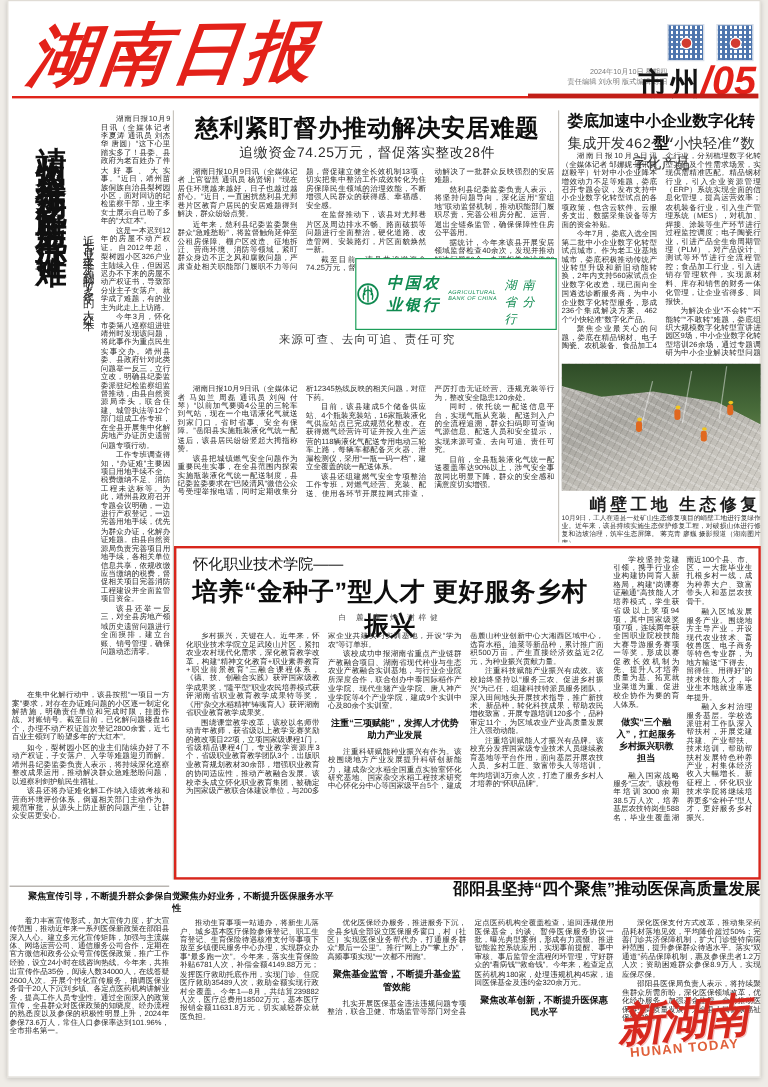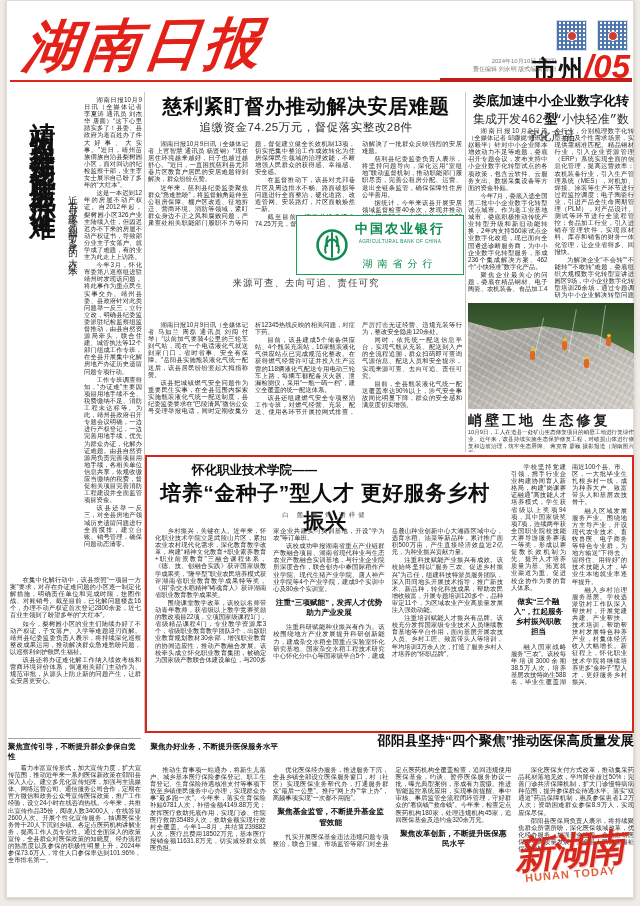"中国农业银行" .ad-text { flex-direction: column -> none; font-style: none -> italic }
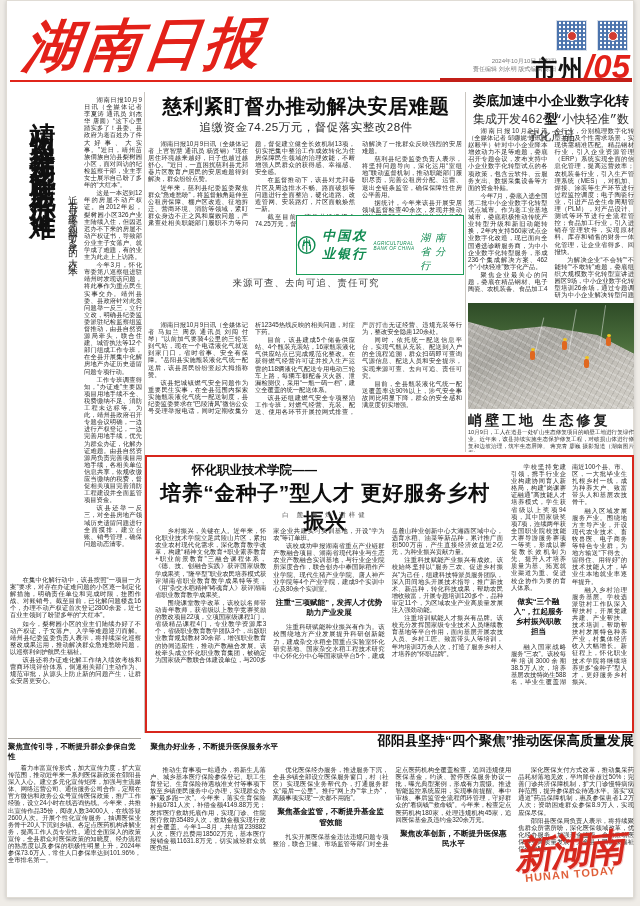"峭壁工地 生态修复" .photo-title { text-align: left -> right }
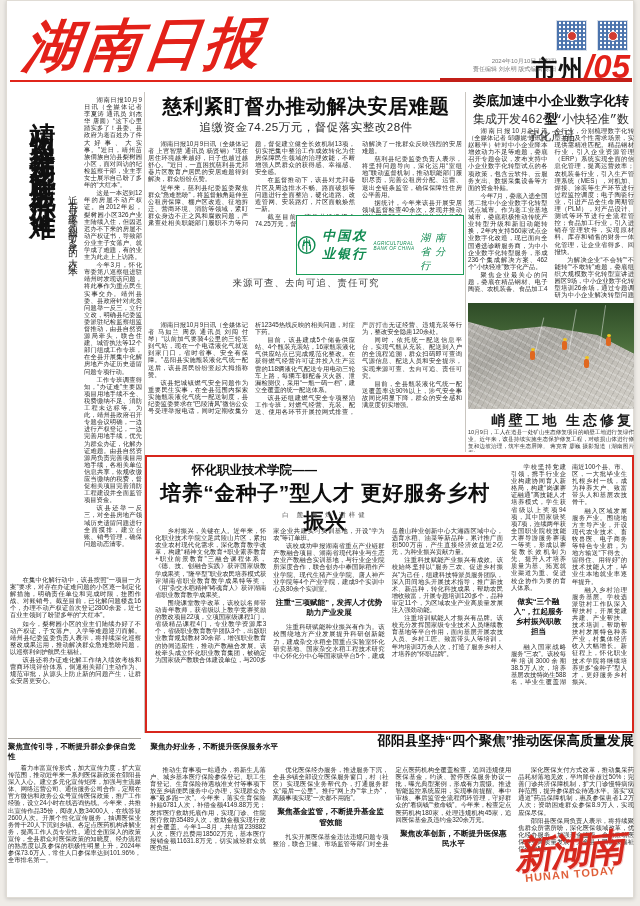"怀化职业技术学院——" .hh-kicker { font-weight: 700 -> 400; margin-left: 31px -> none }
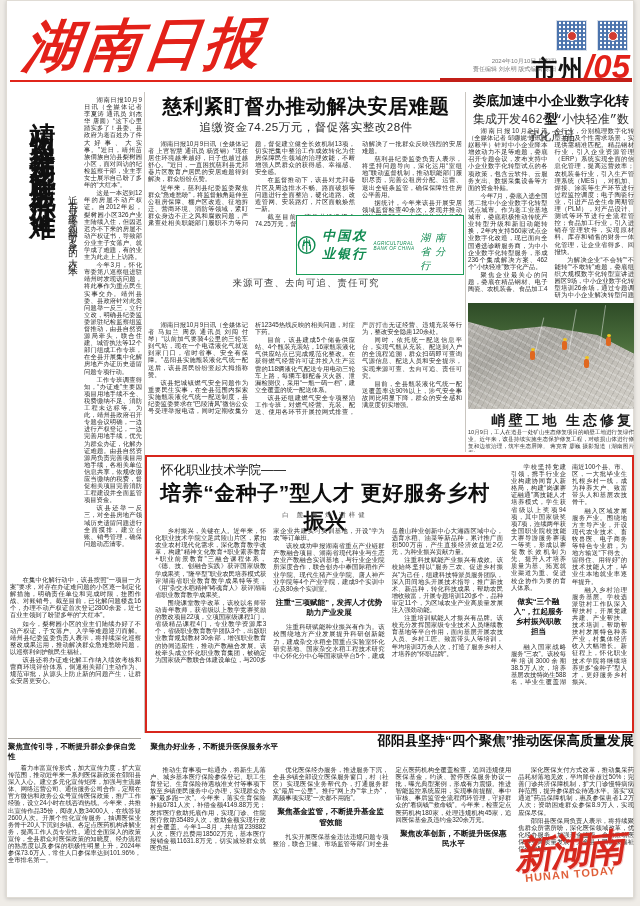"聚焦宣传引导，不断提升群众参保自觉性" .sy-left-sub { padding-left: none -> 10px; text-align: left -> right }
